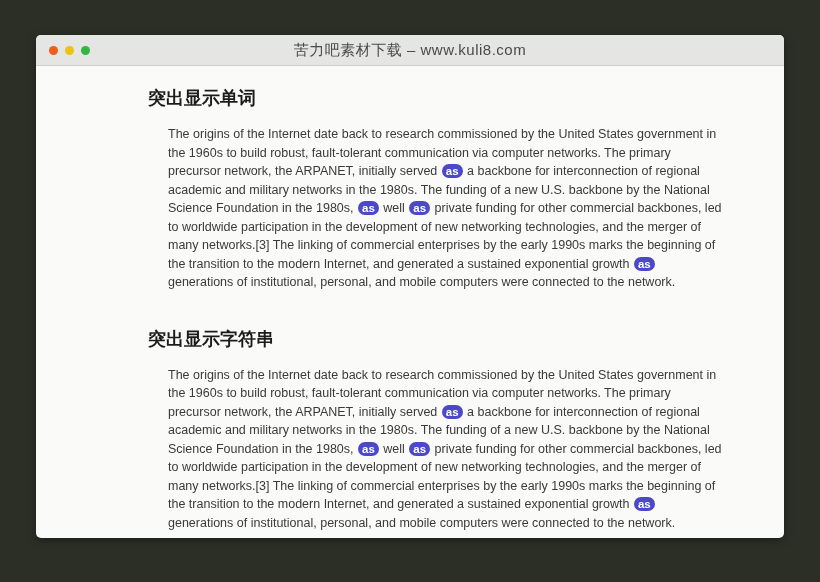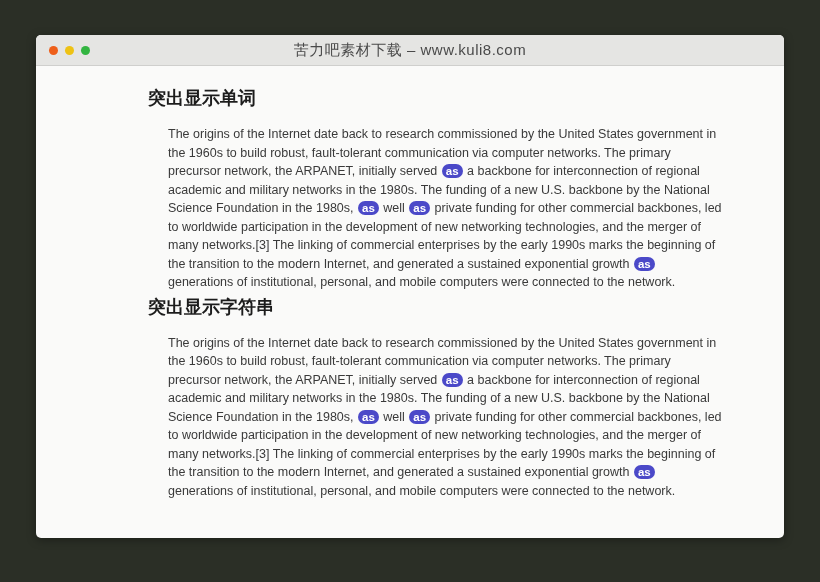"突出显示字符串" .section-heading.second { margin-top: 4px -> 36px }
